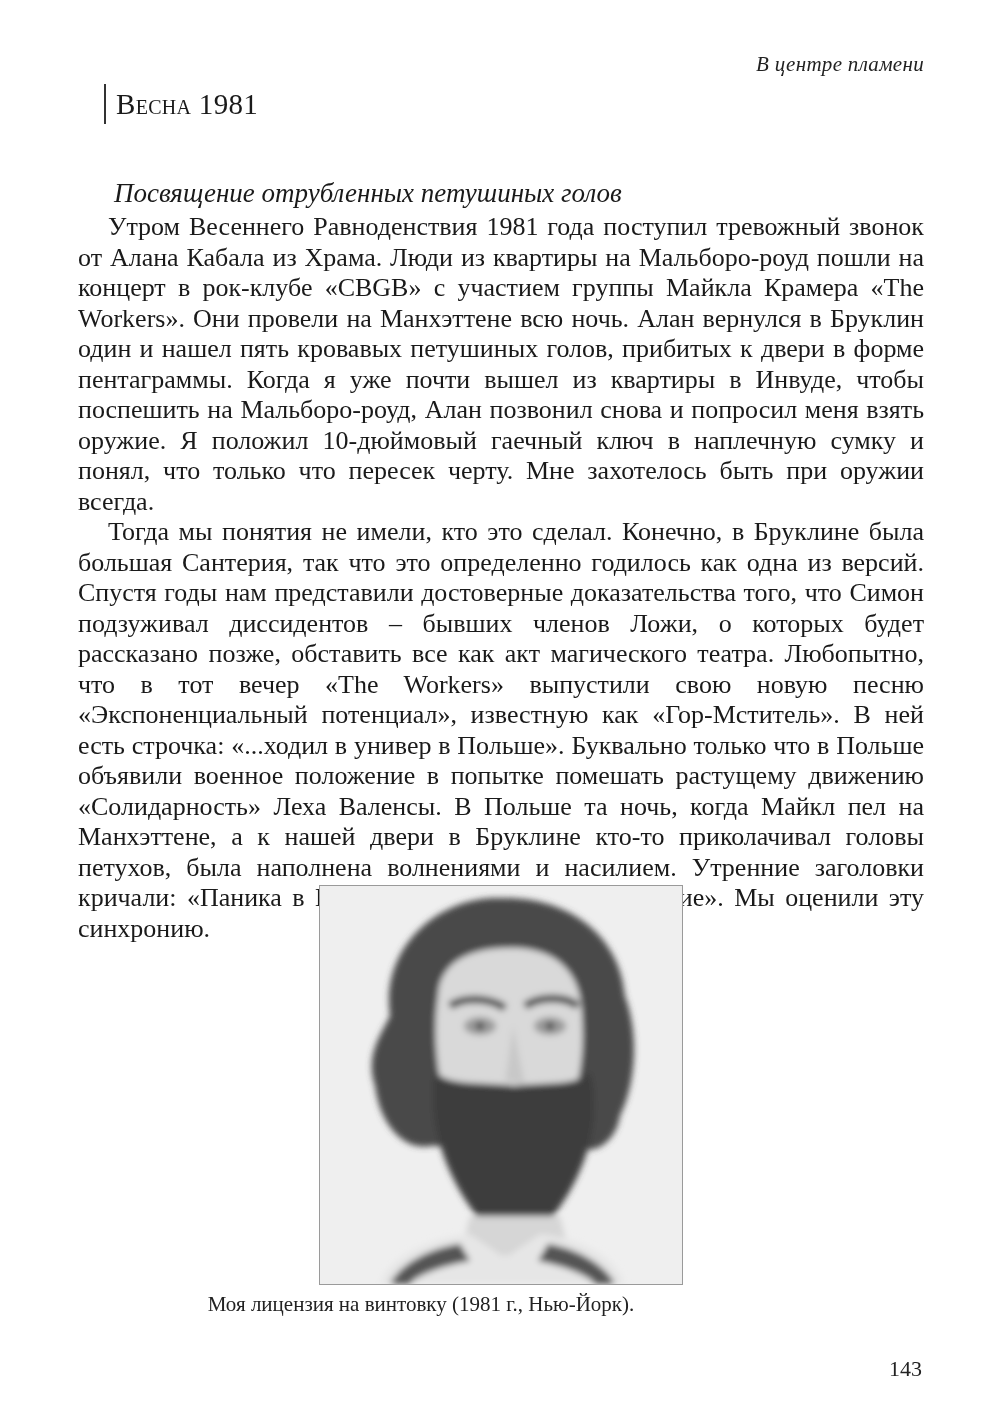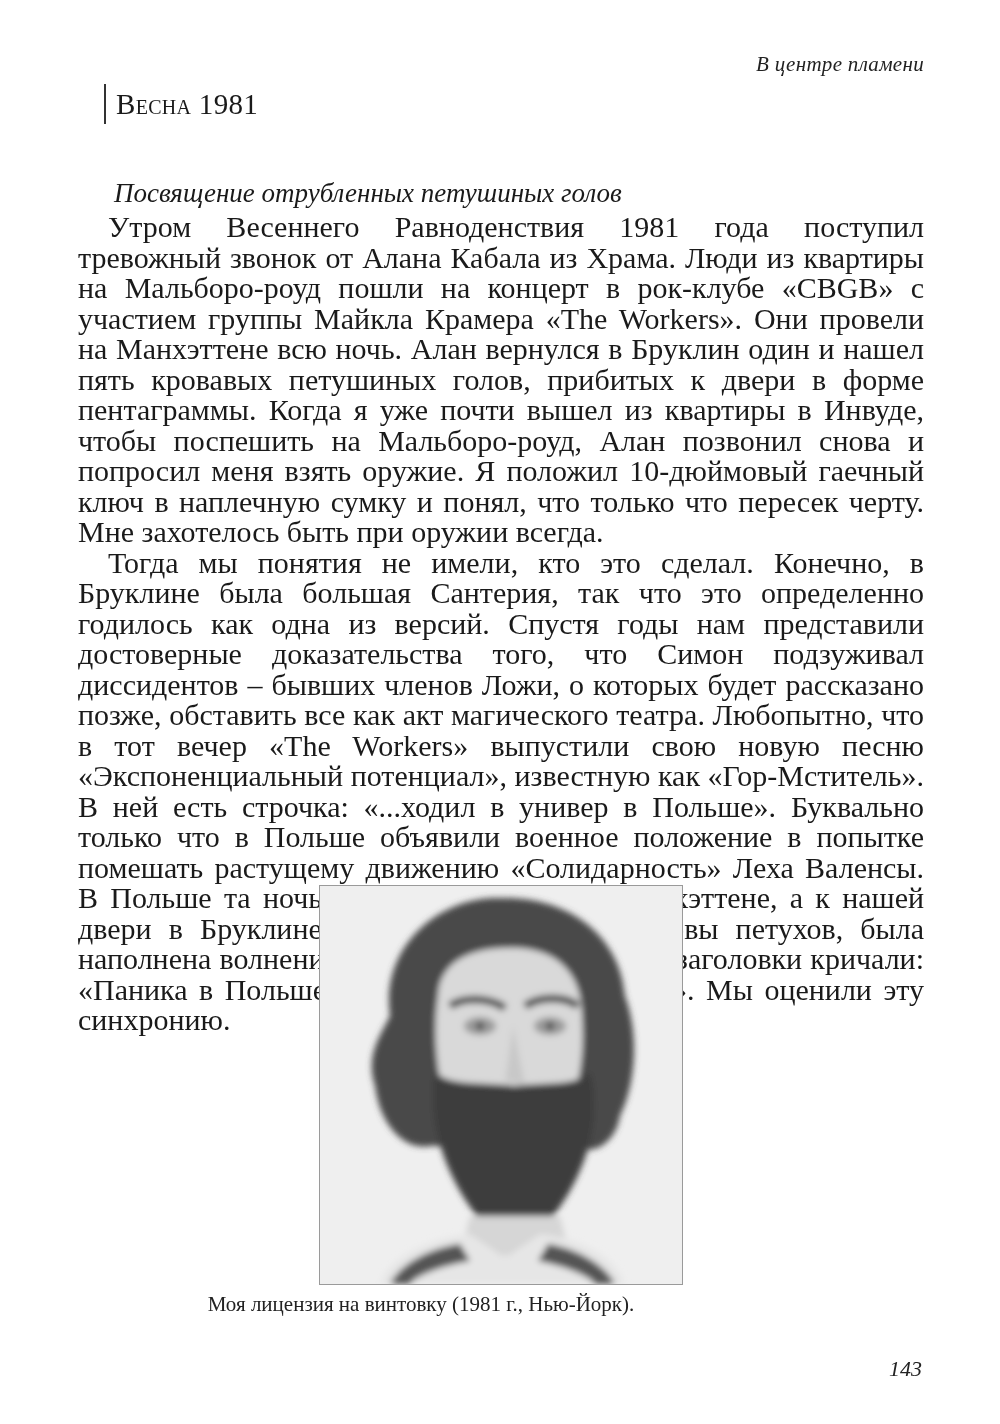"Утром Весеннего Равноденствия 1981 года" .body-text { font-size: 30px -> 26px }
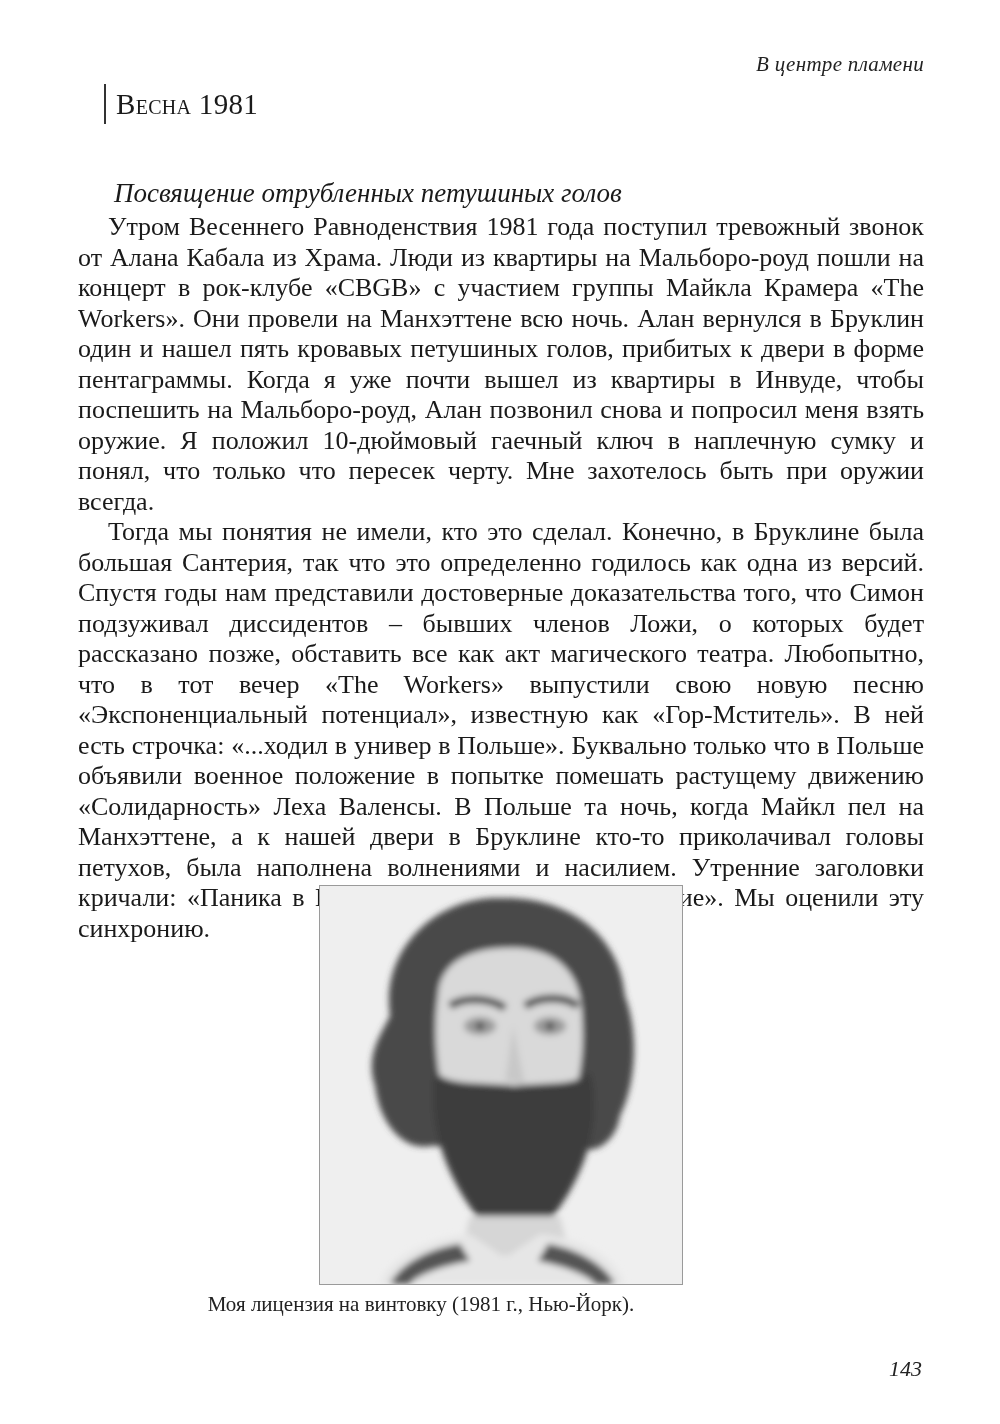"143" .page-number { font-style: italic -> none }
